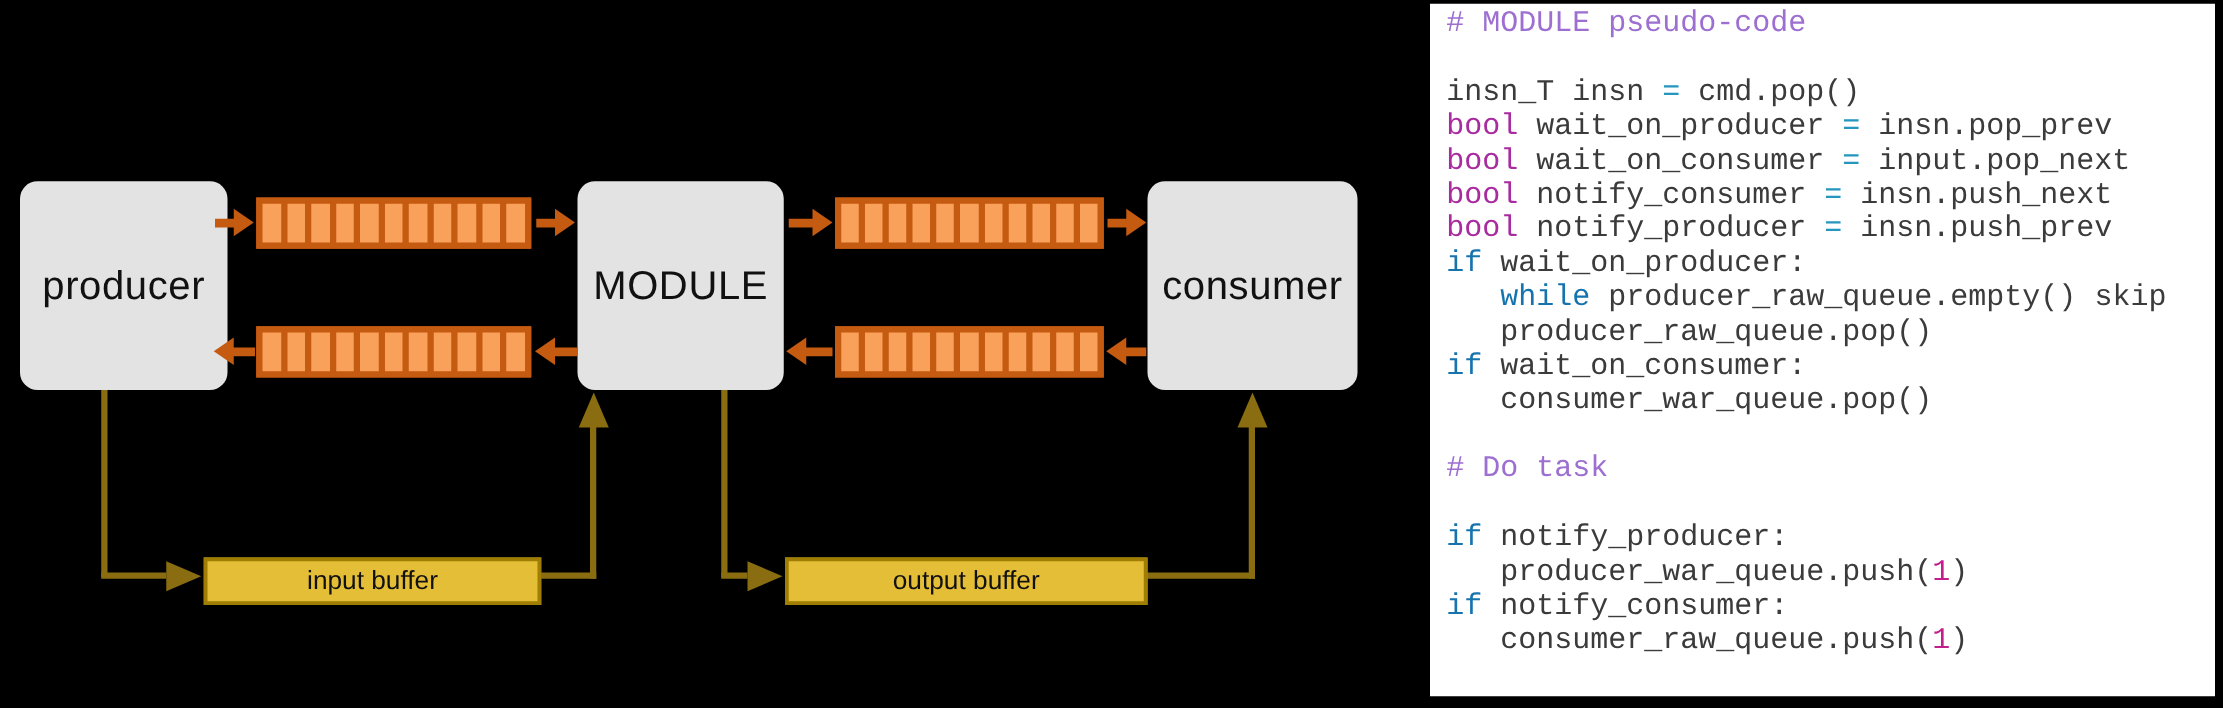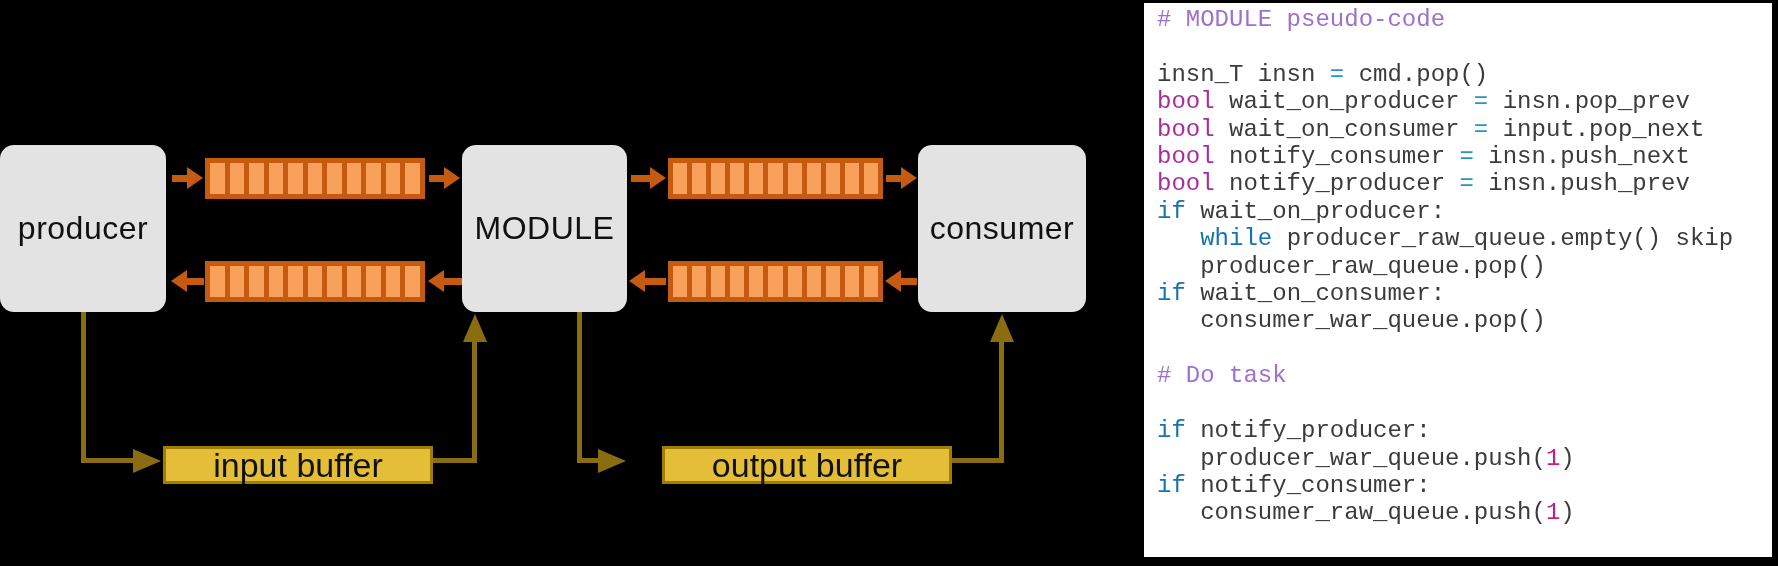"producer" .node-producer { left: 0 -> 16px }
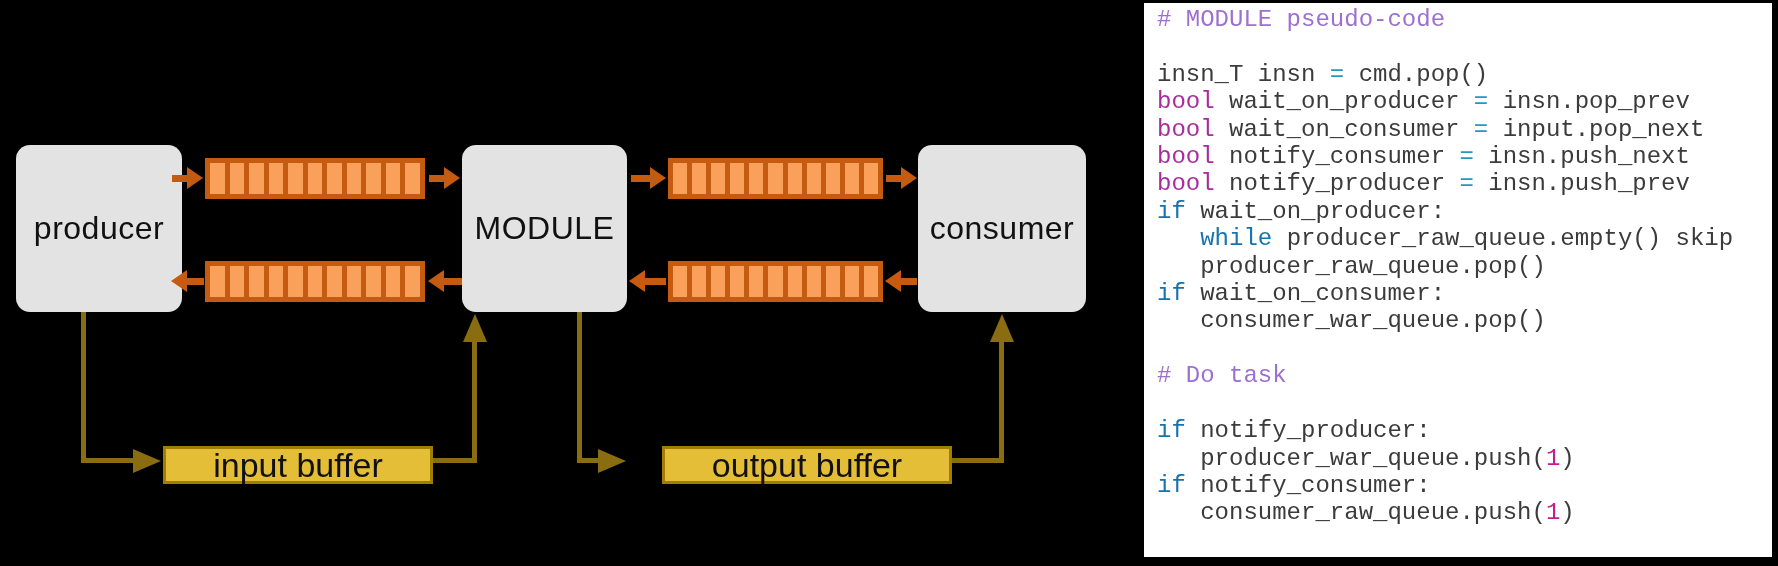"input buffer" .buffer { font-size: 34px -> 21px }
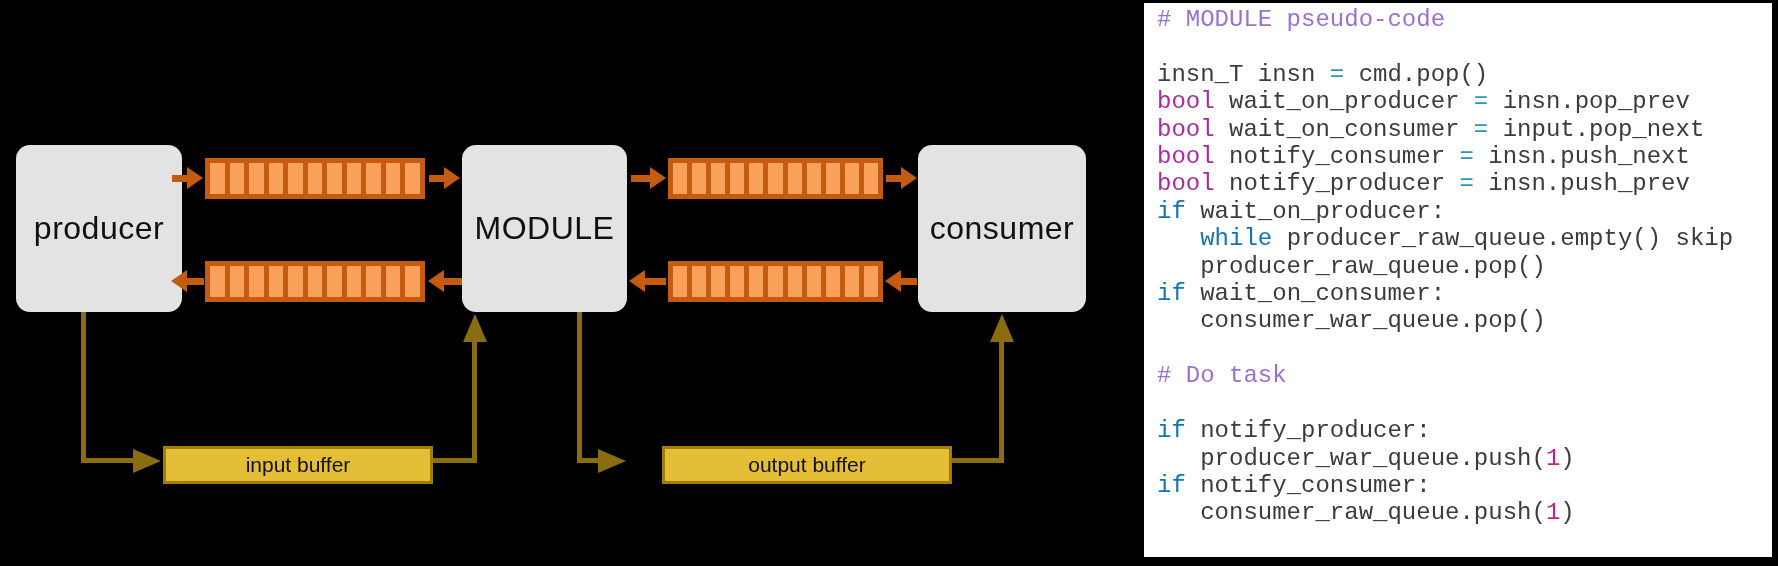"output buffer" .buffer-output { left: 662px -> 628px }
